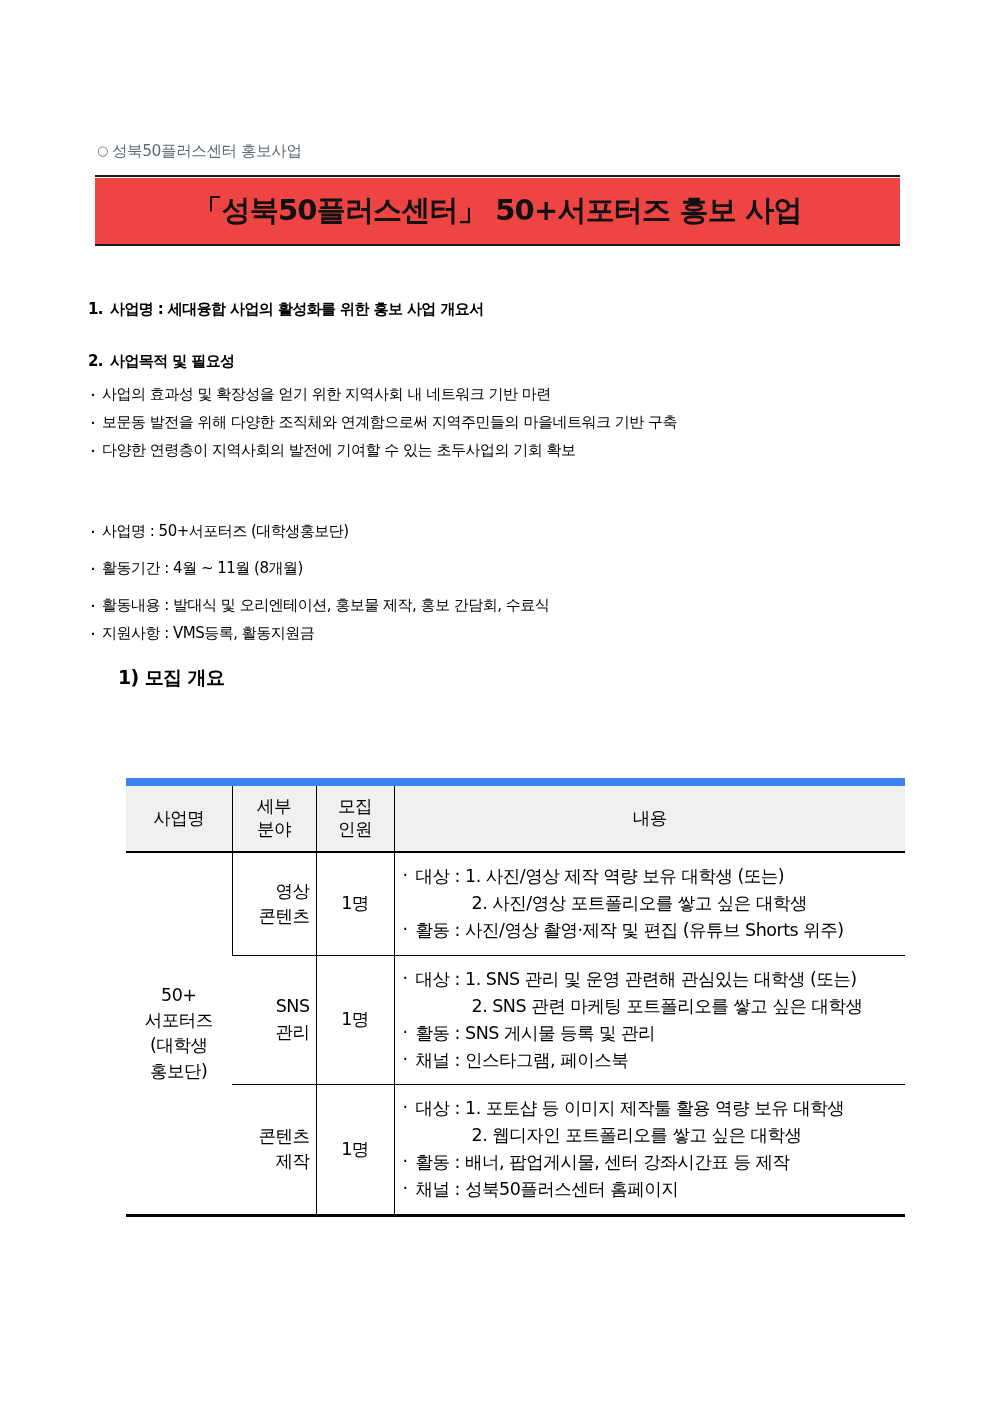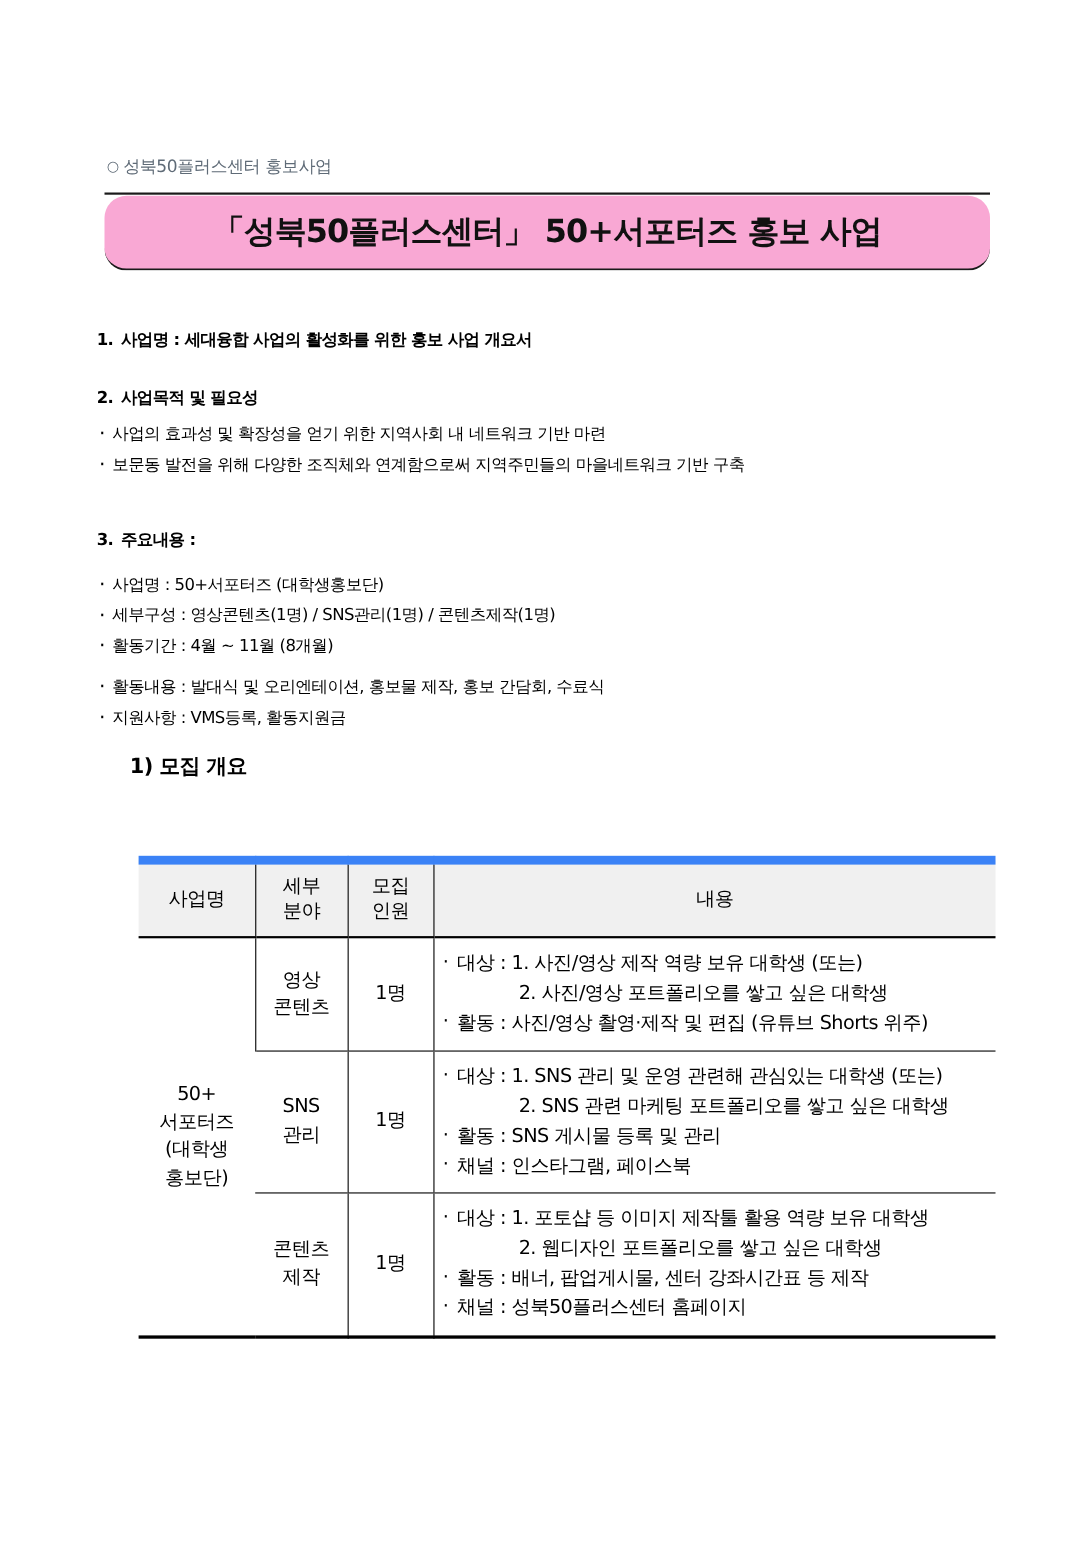"「성북50플러스센터」 50+서포터즈 홍보 사업" .title-banner { background: #f9a8d4 -> #ef4444; border-radius: 20px -> none }
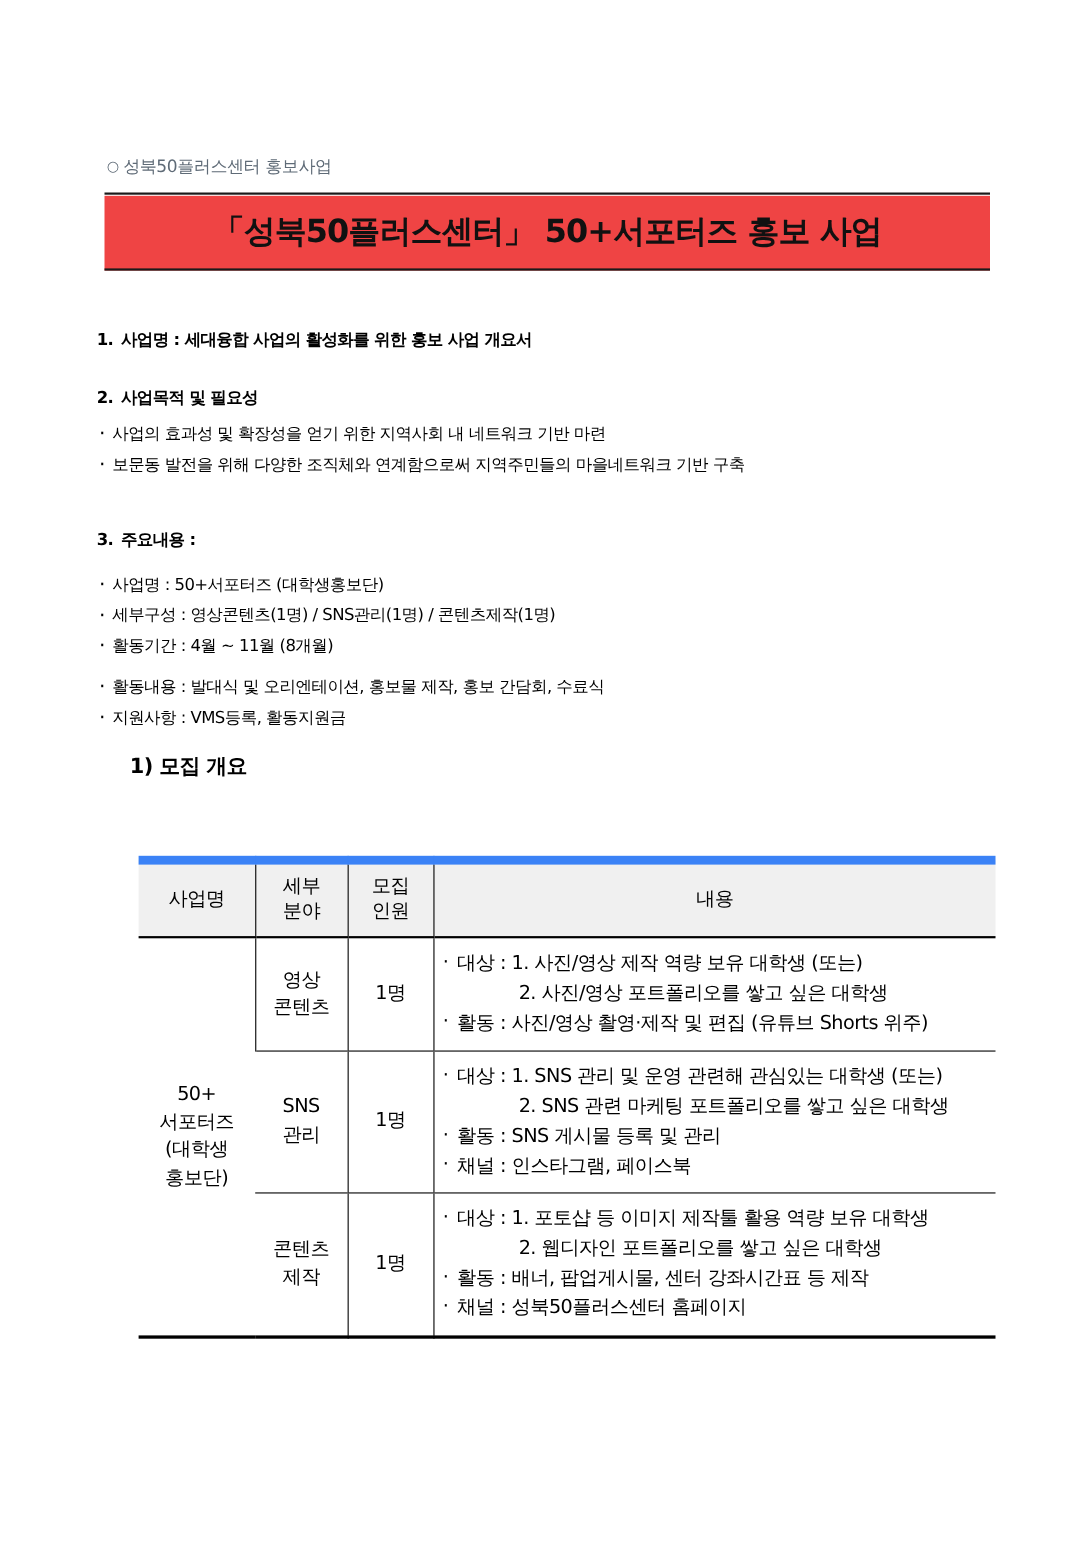"다양한 연령층이 지역사회의 발전에 기여할" p.bullet-line { html: none -> <p>다양한 연령층이 지역사회의 발전에 기여할 수 있는 초두사업의 기회 확보</p> }
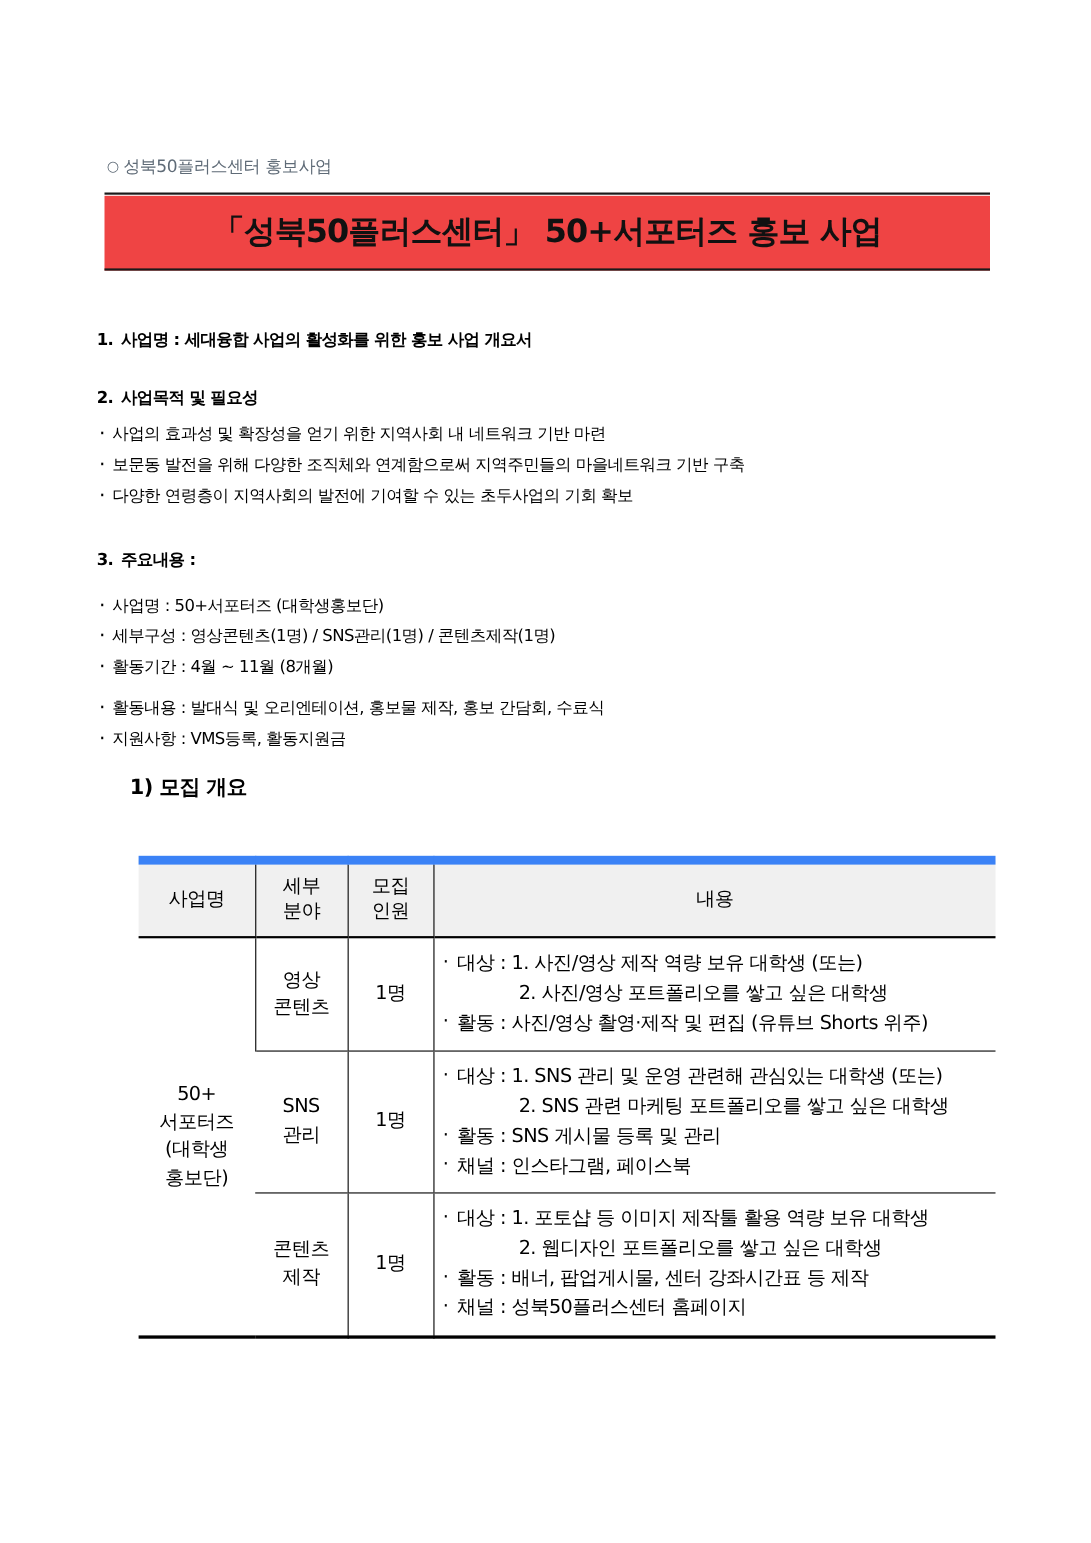"3. 주요내용 :" p.sec-head { html: <p> <span>3.</span><span>주요내용 :</span> </p> -> none }
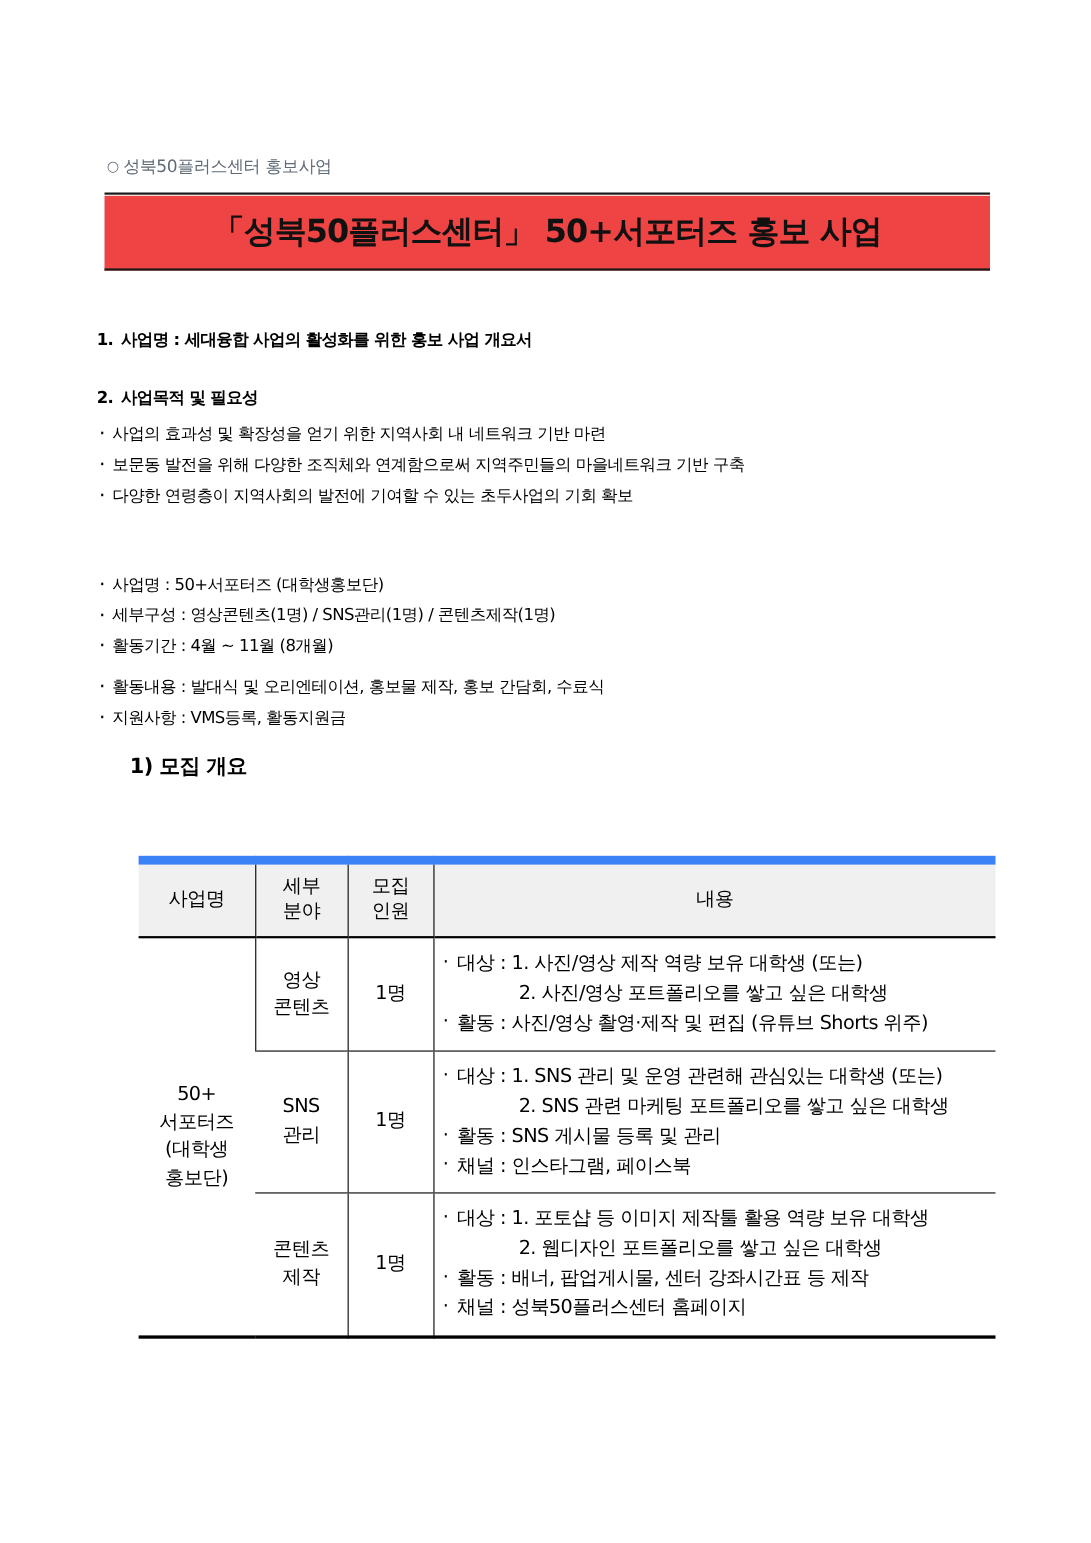"세부구성 : 영상콘텐츠(1명) / SNS관리(1명)" p.bullet-line { html: <p>세부구성 : 영상콘텐츠(1명) / SNS관리(1명) / 콘텐츠제작(1명)</p> -> none }
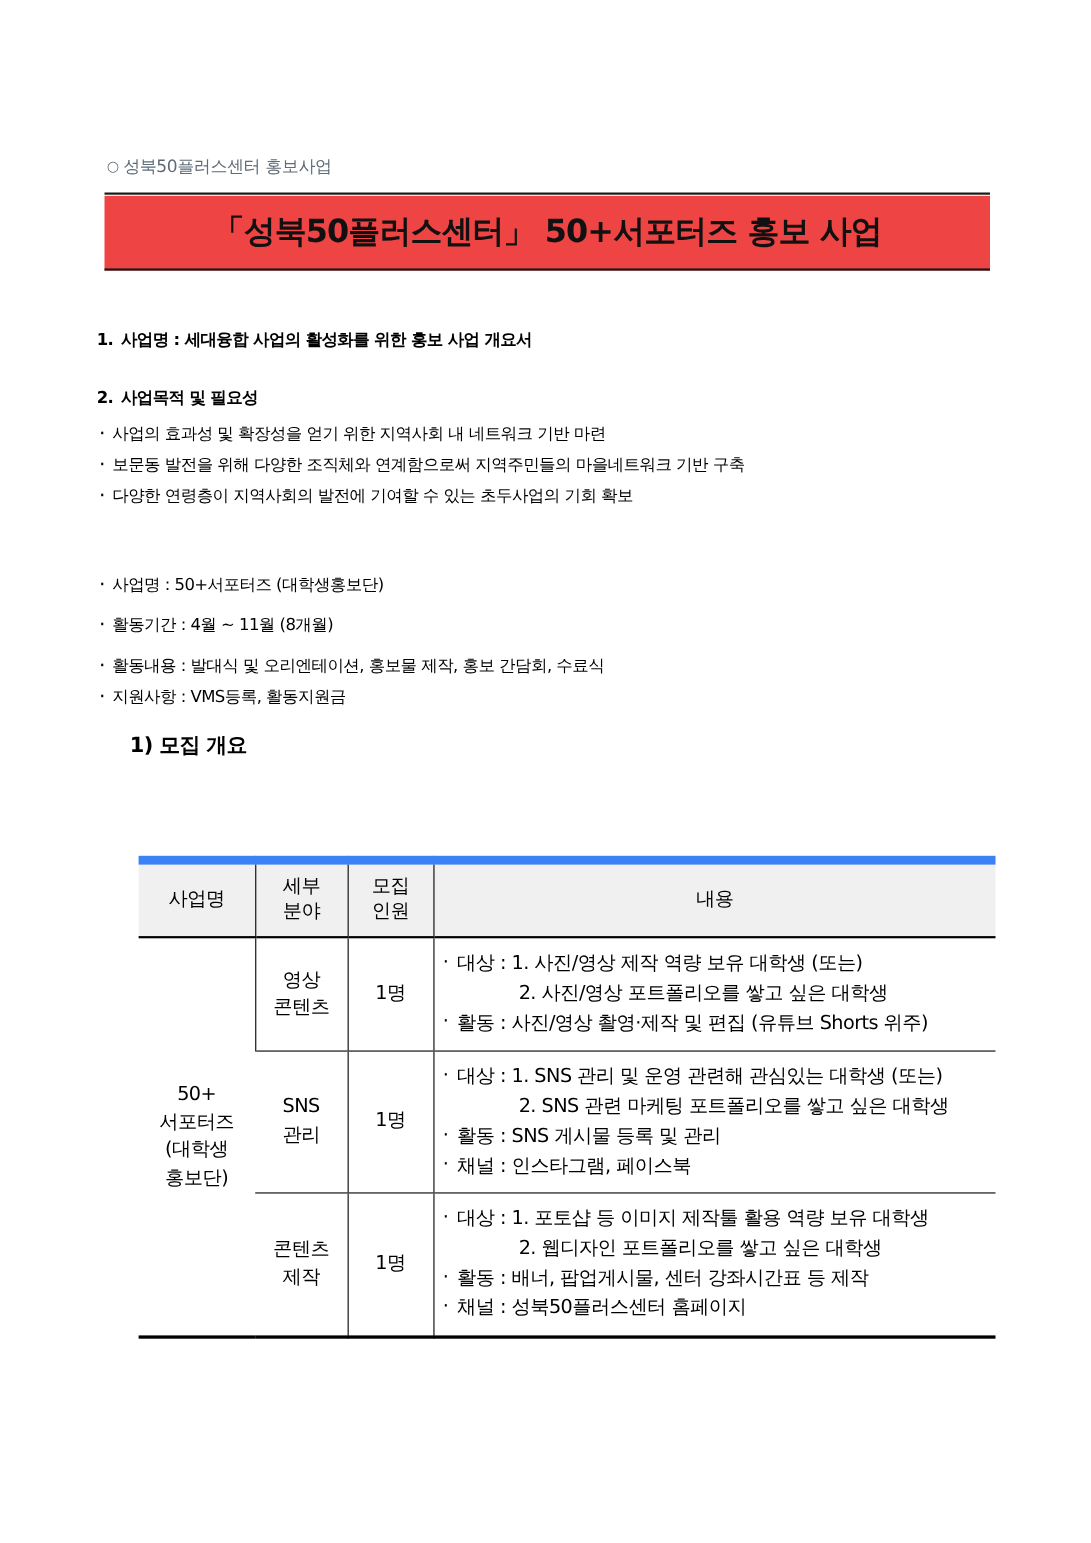"영상" td.col-field { text-align: center -> right }
